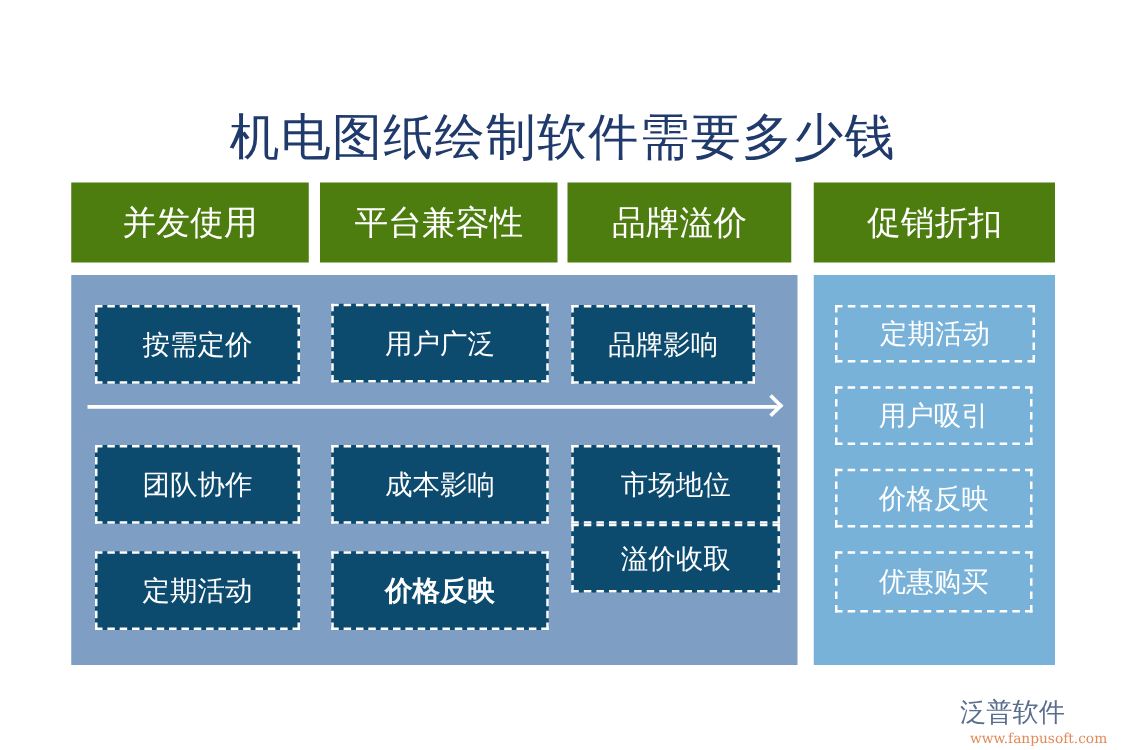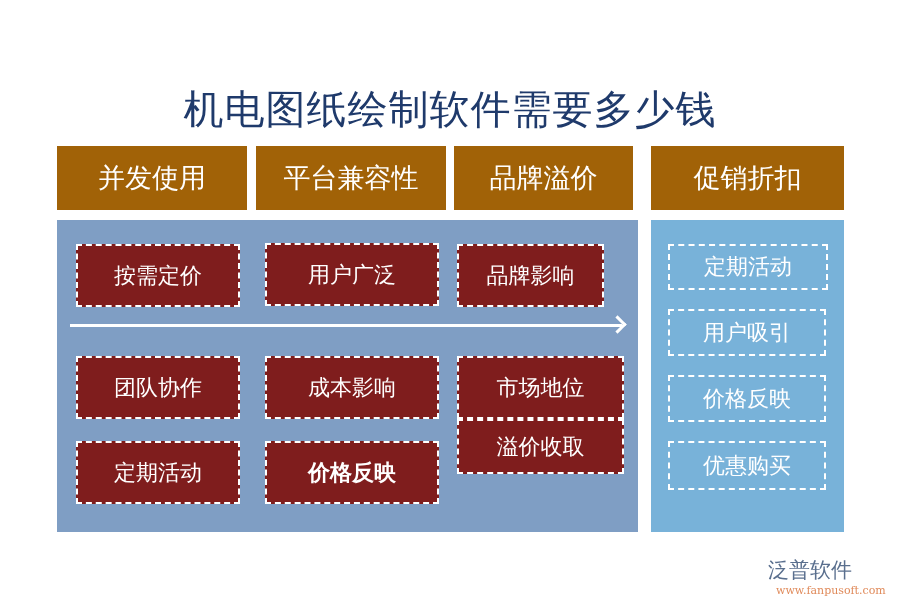"并发使用" .hdr { background: #a16207 -> #4d7c0f }
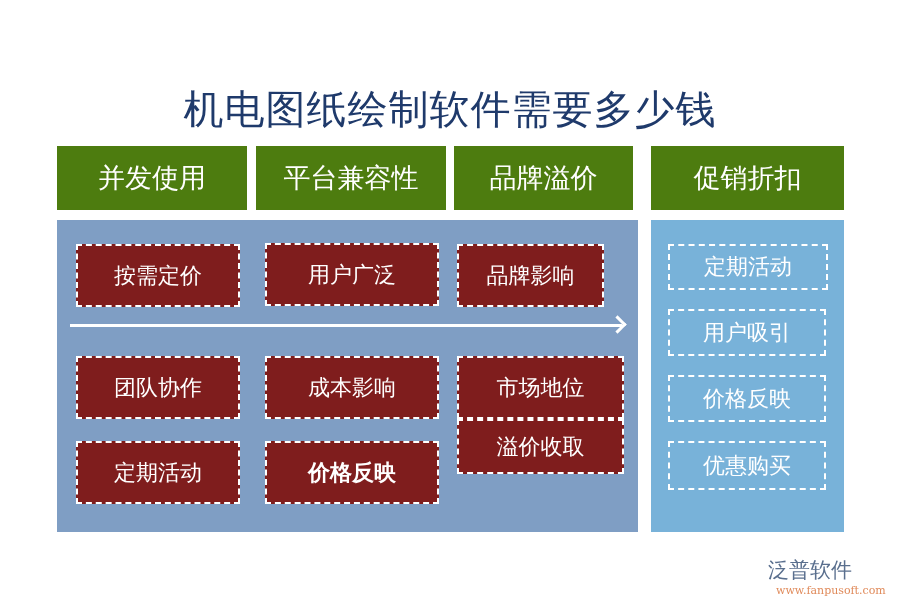"按需定价" .left-box { background: #7f1d1d -> #0c4a6e }
